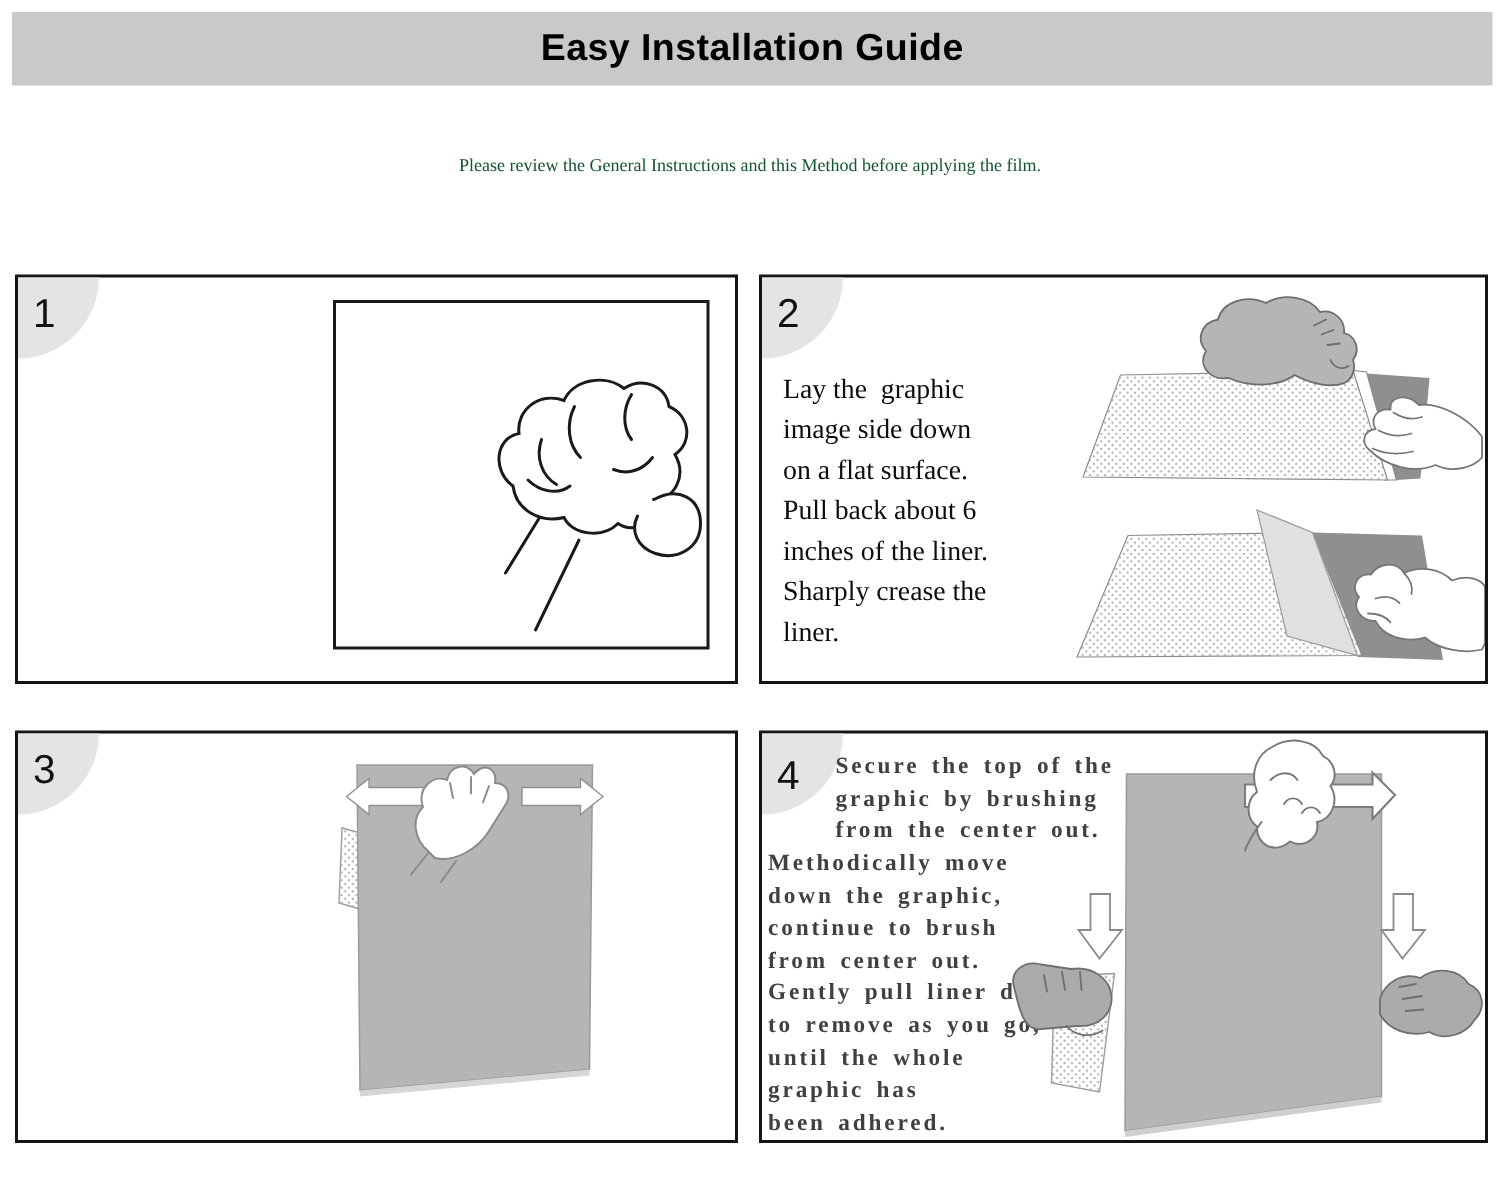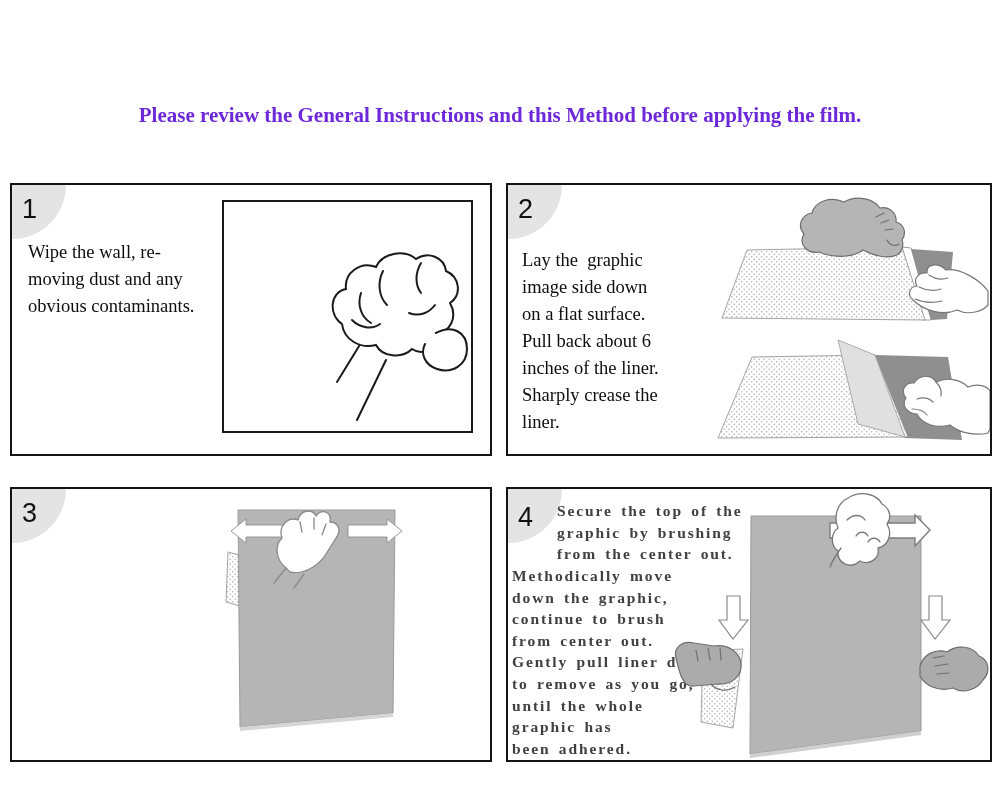"Easy Installation Guide" header.title-bar { html: none -> <header> <h1>Easy Installation Guide</h1> </header> }
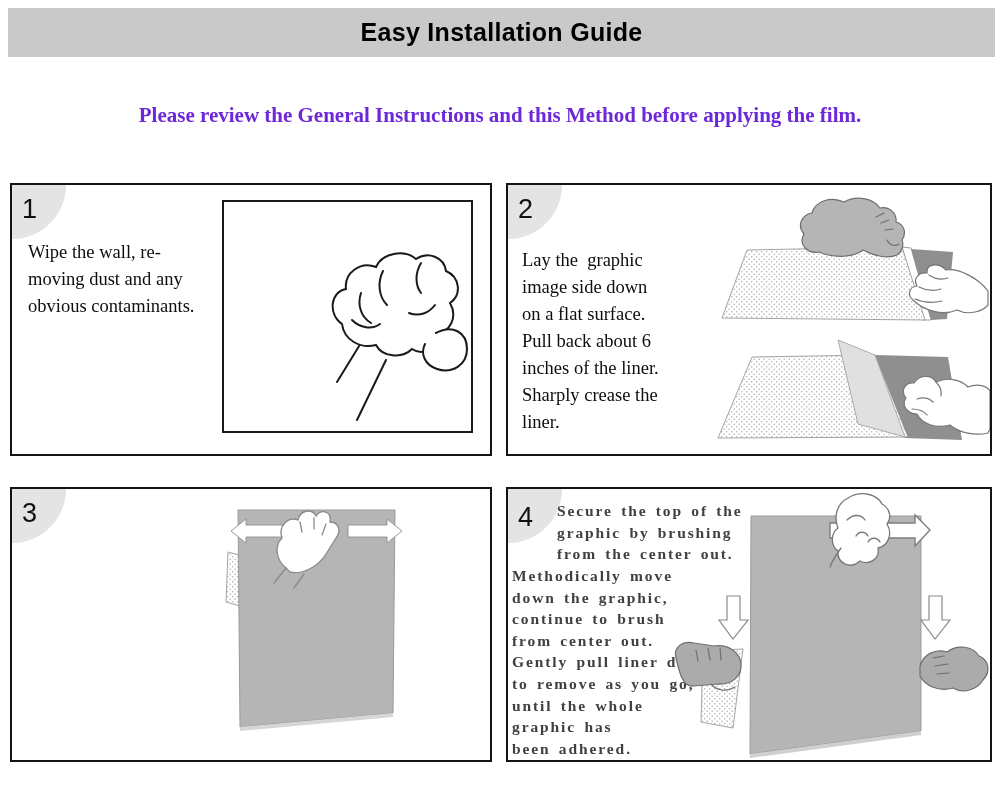"Please review the General Instructions" .intro { color: #6d28d9 -> #14532d; font-size: 21px -> 12px; font-weight: bold -> none }
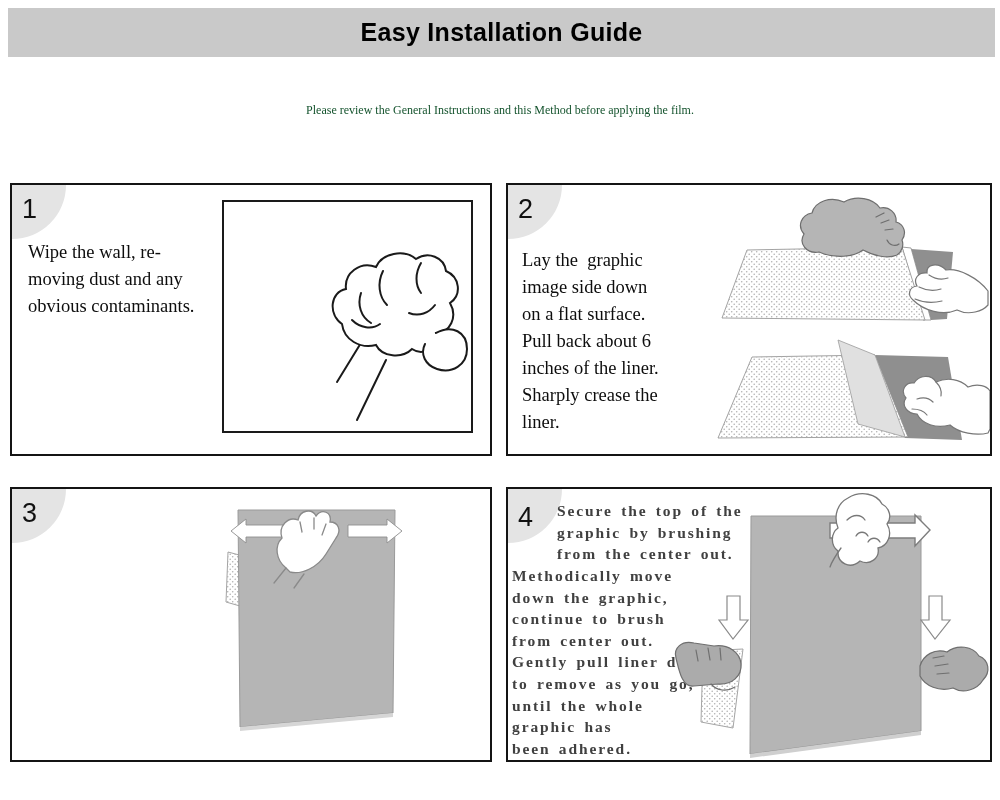"Wipe the wall, re-" div.body-text { html: <div>Wipe the wall, re- moving dust and any obvious contaminants.</div> -> none }
